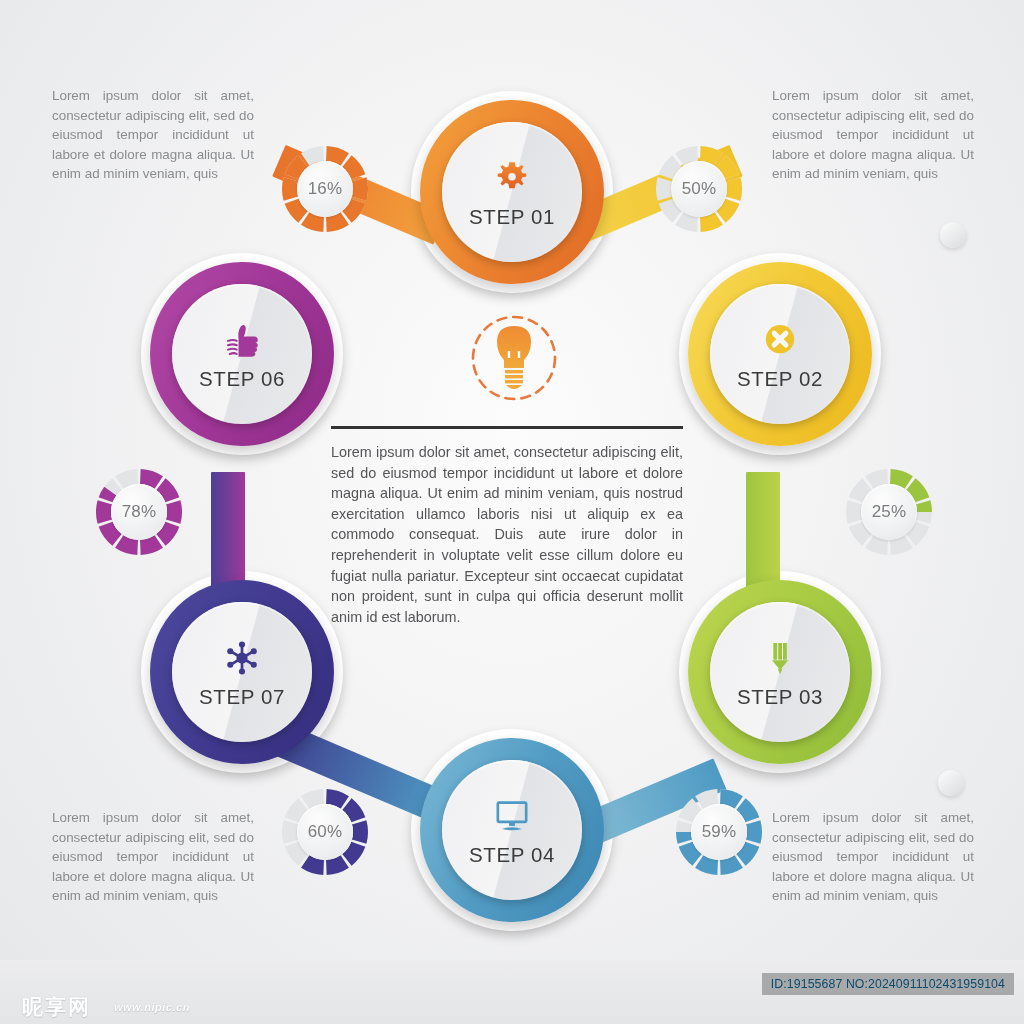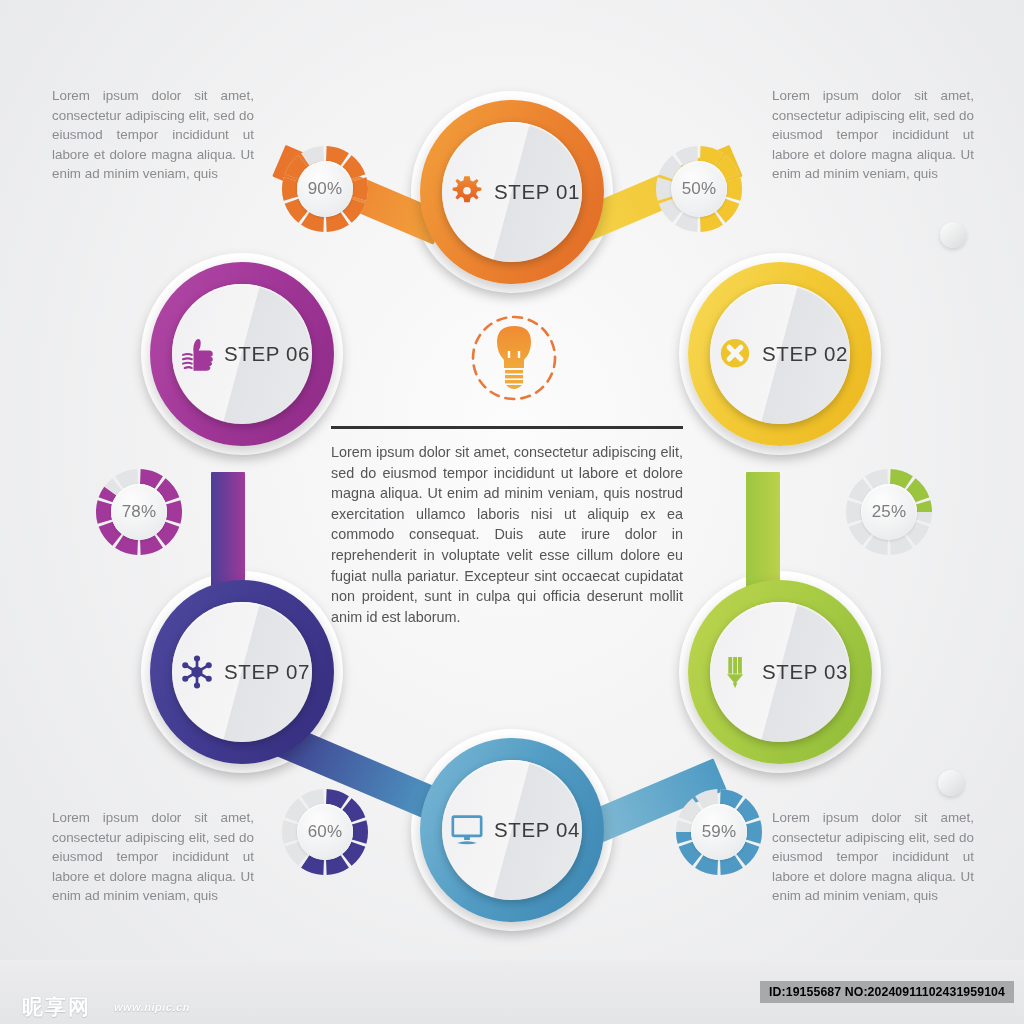"90%" div.pct { text: 90% -> 16% }
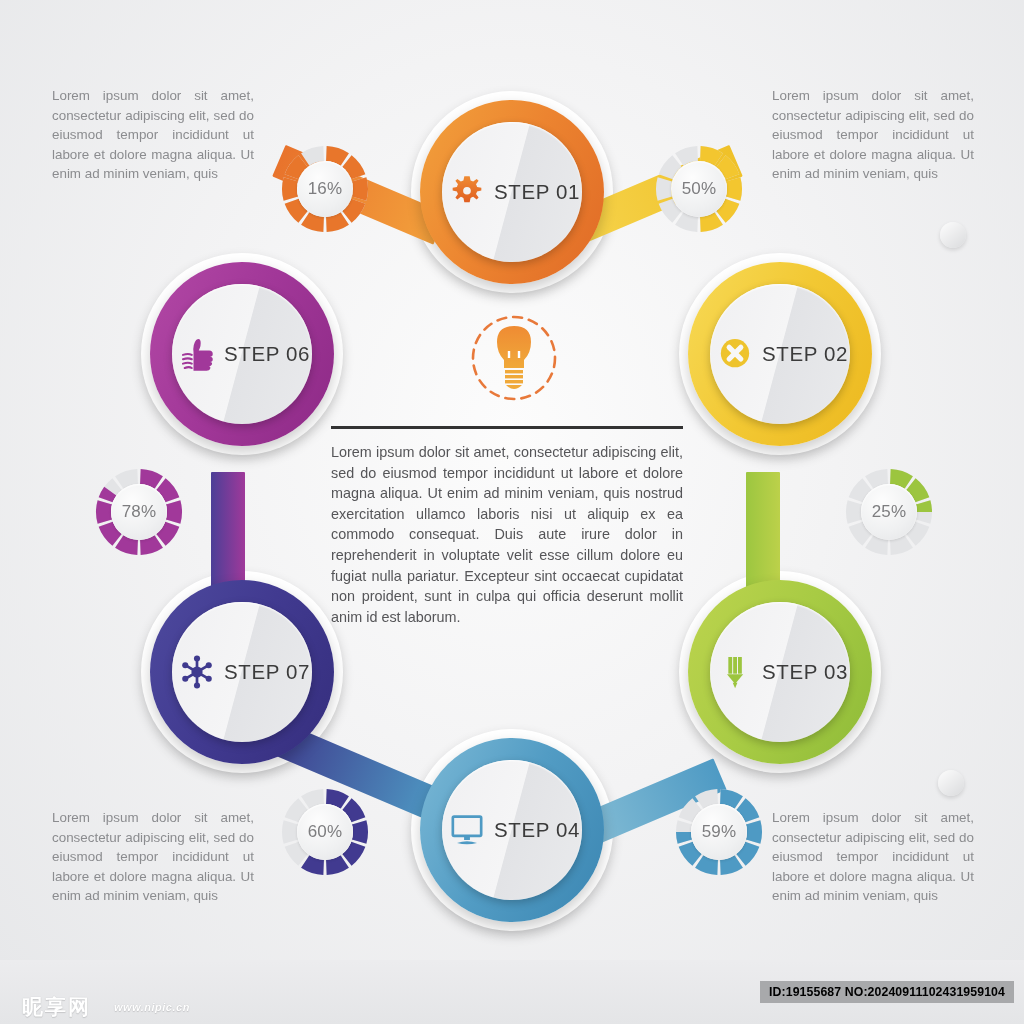"STEP 01" .step .inner { flex-direction: none -> column }
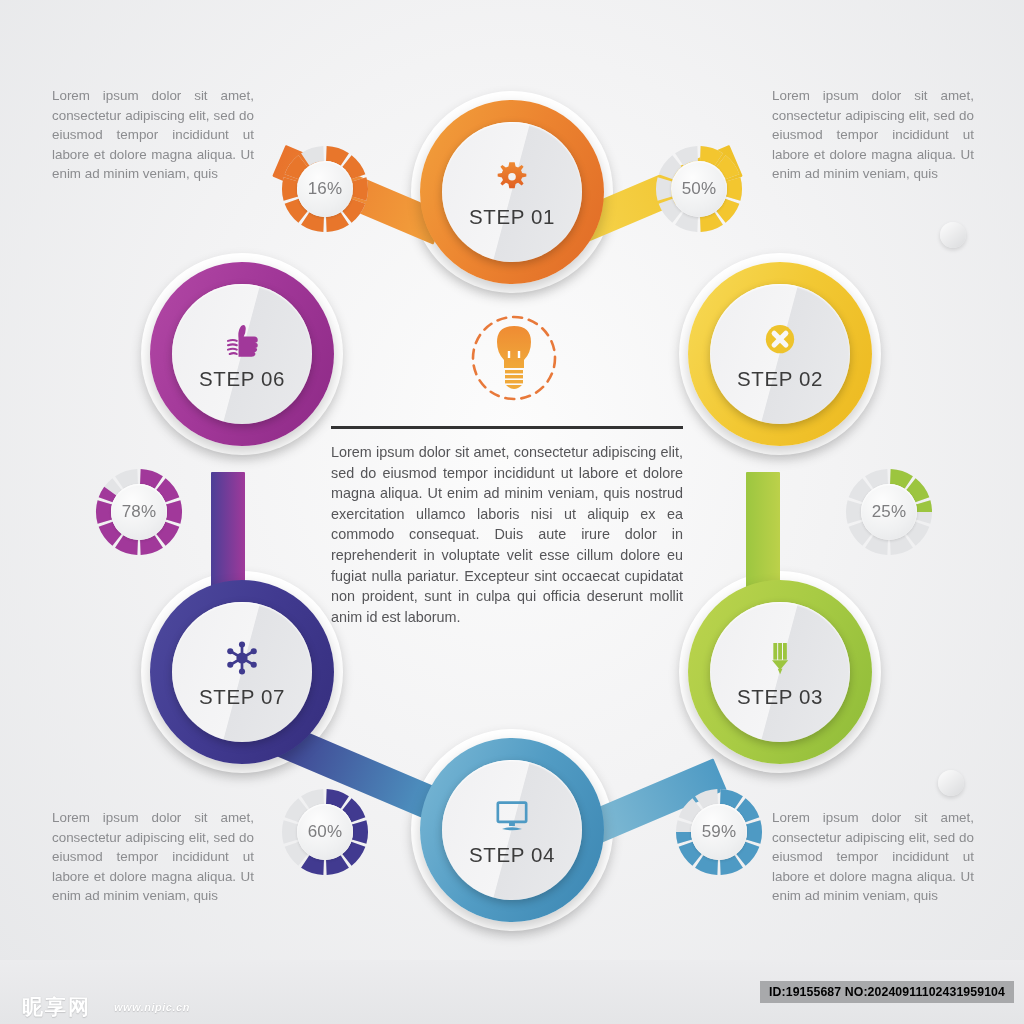"ID:19155687 NO:20240911102431959104" #idbox { color: #000000 -> #0c4a6e; font-weight: bold -> none; top: 21px -> 13px }
